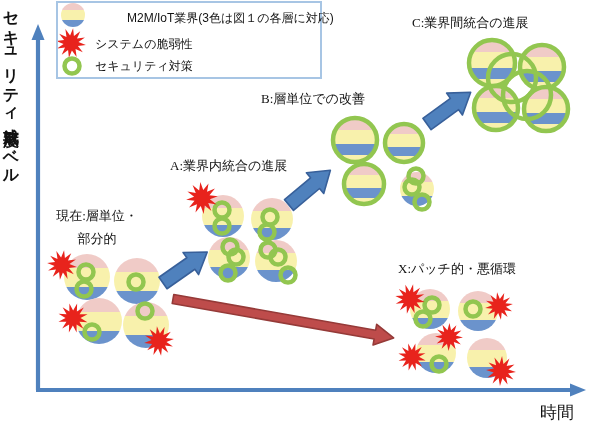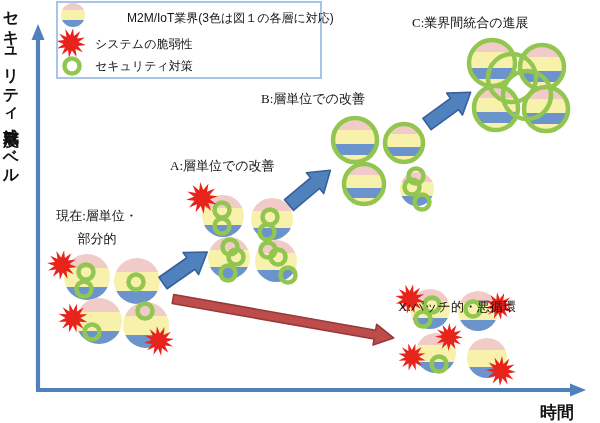"A:層単位での改善" div.lbl { text: A:層単位での改善 -> A:業界内統合の進展 }
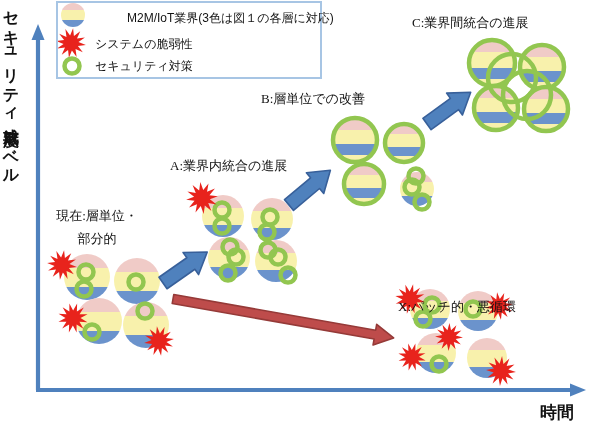"X:パッチ的・悪循環" div.lbl { margin-top: 38px -> none }
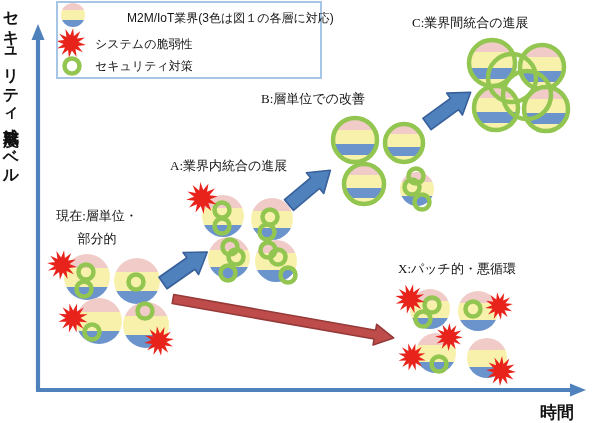"時間" .axis-lbl { font-weight: bold -> normal }
